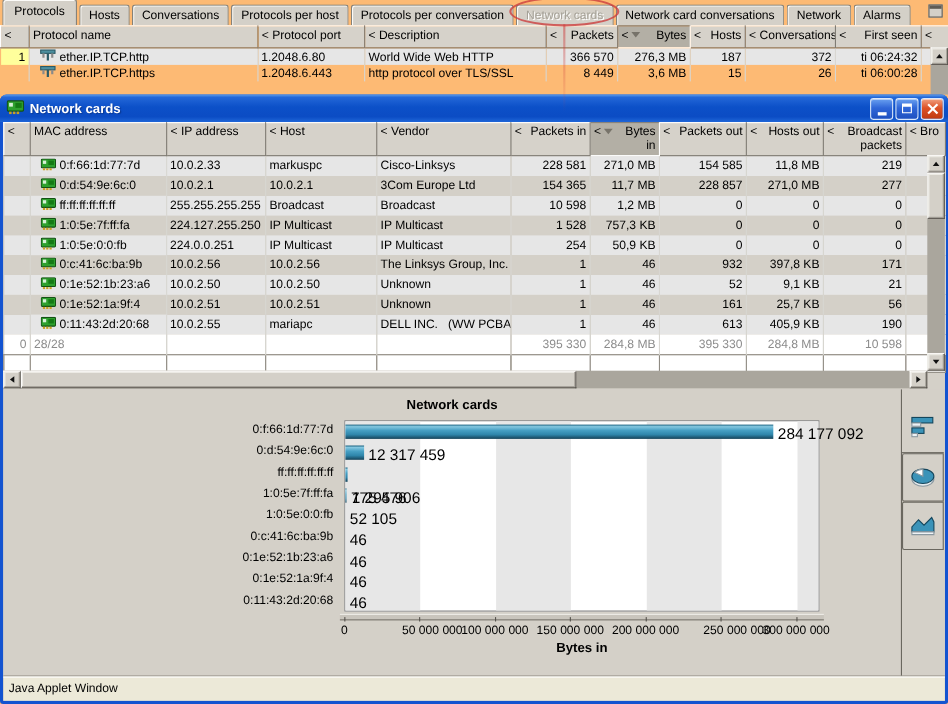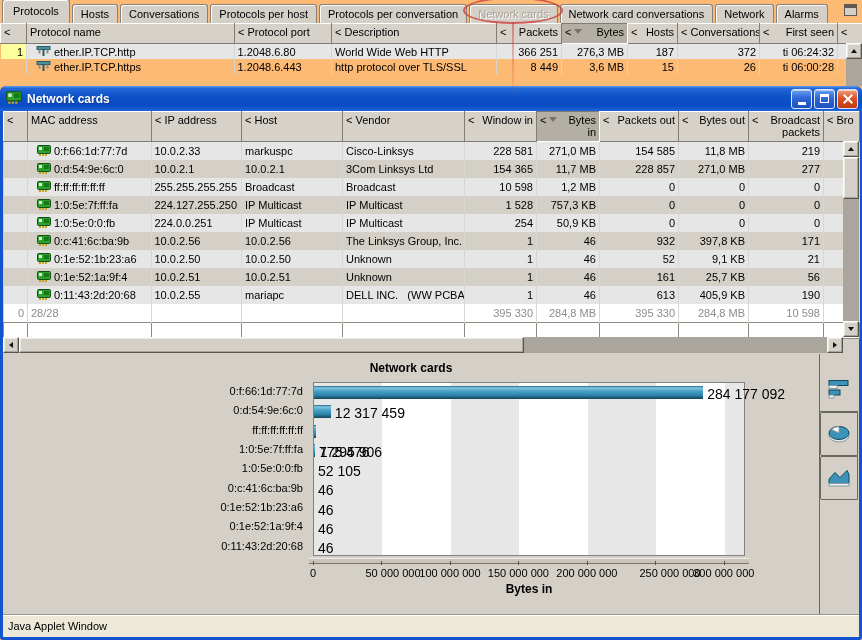"366 251" td.td { text: 366 251 -> 366 570 }
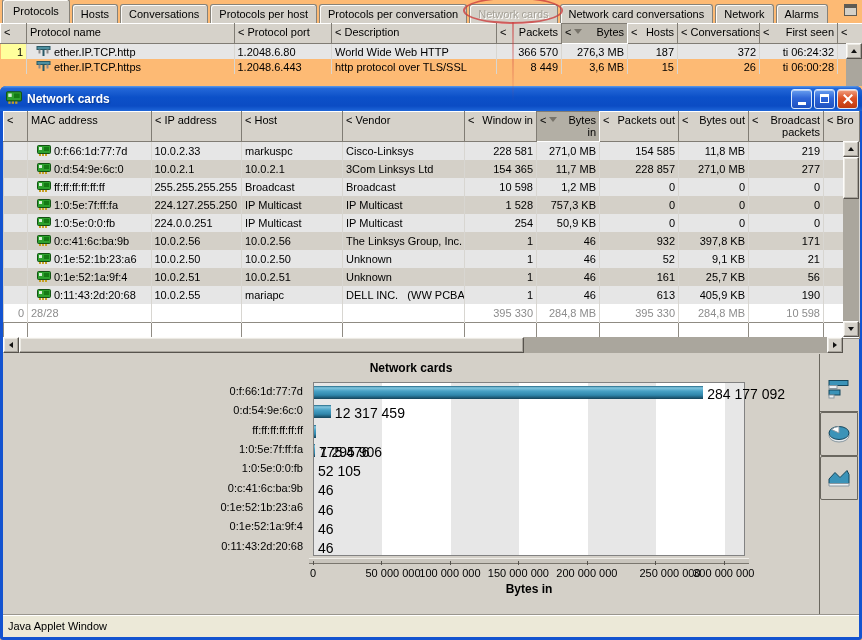"Window in" span.lbl { text: Window -> Packets }
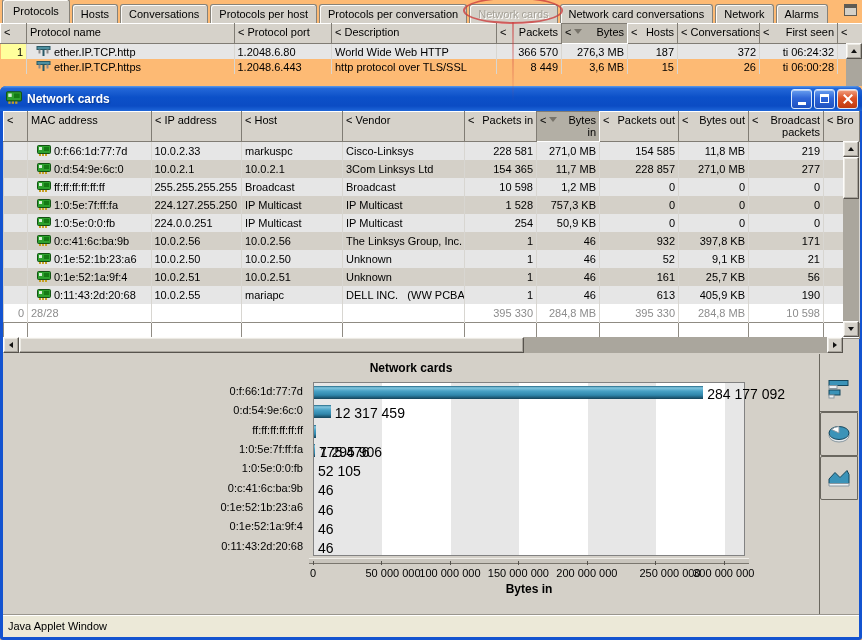"Bytes out" span.lbl { text: Bytes -> Hosts }
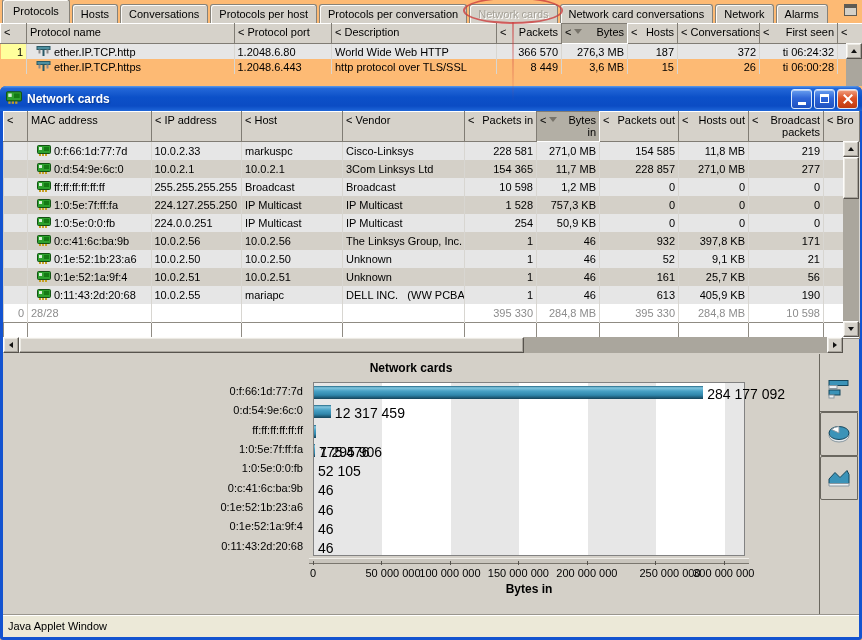"3Com Linksys Ltd" td.td { text: Linksys -> Europe }
